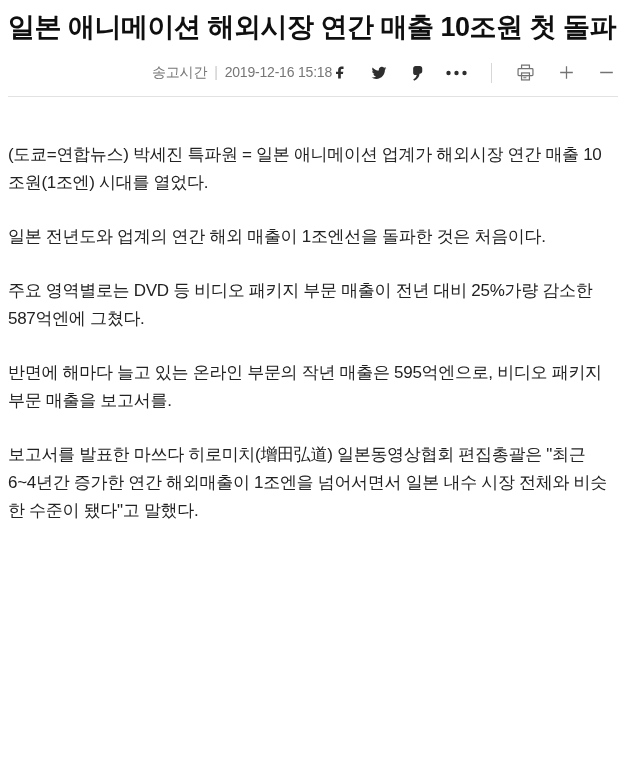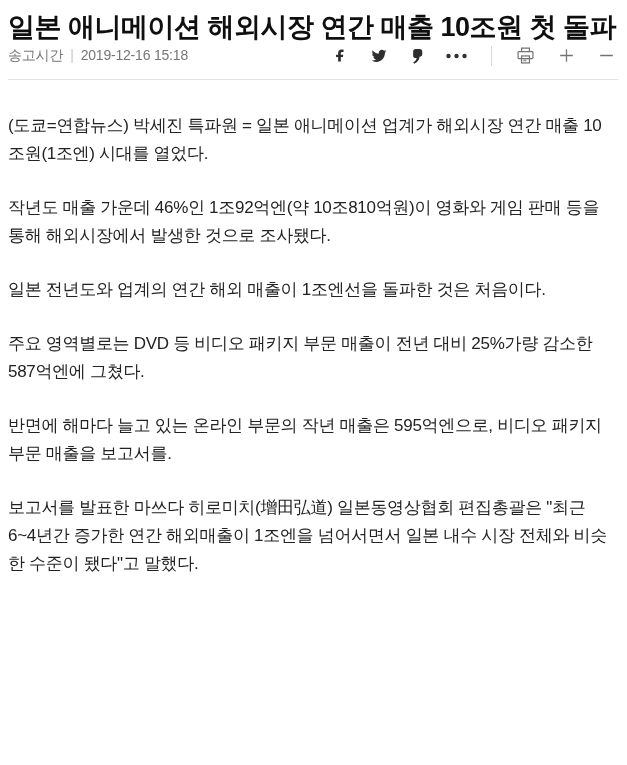"송고시간 | 2019-12-16 15:18" .meta-row { justify-content: space-between -> flex-end; margin-top: none -> 17px }
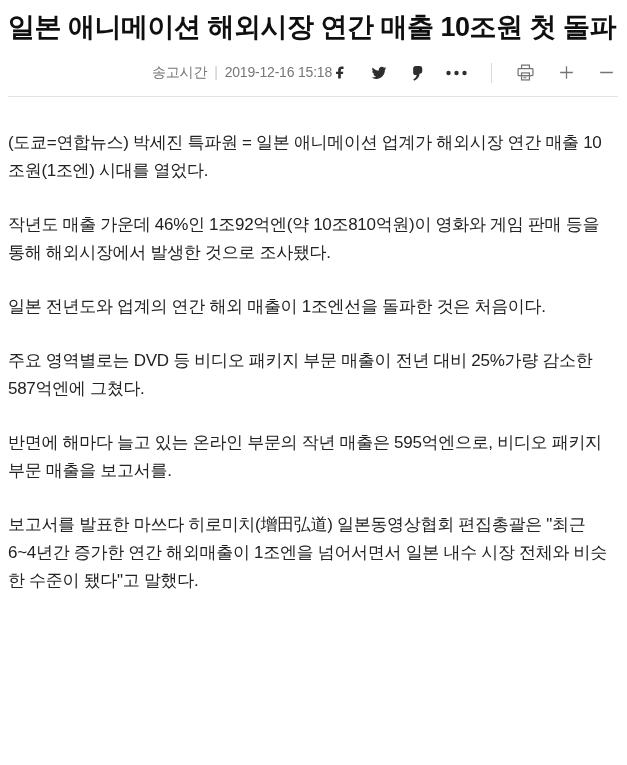"(도쿄=연합뉴스) 박세진 특파원 = 일본" .article-body { margin-top: 32px -> 44px }
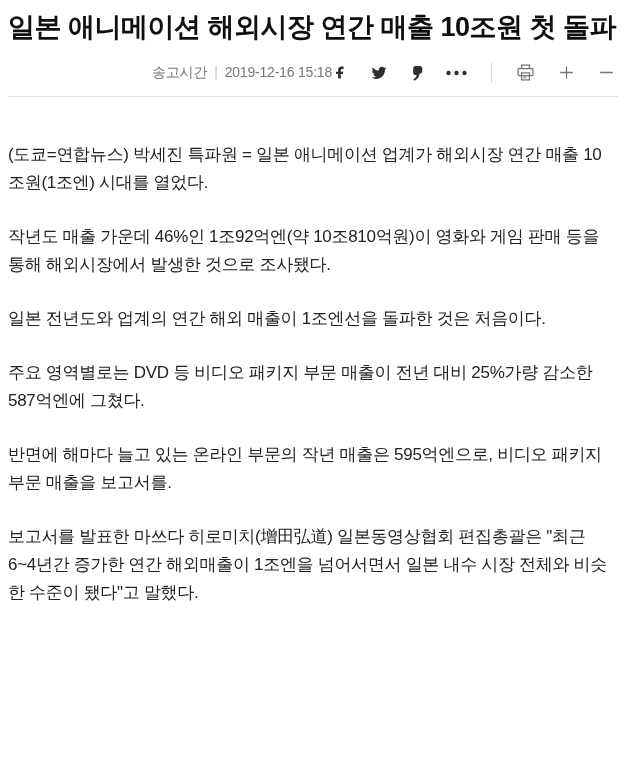"작년도 매출 가운데 46%인 1조92억엔(약" p { html: <p>작년도 매출 가운데 46%인 1조92억엔(약 10조810억원)이 영화와 게임 판매 등을 통해 해외시장에서 발생한 것으로 조사됐다.</p> -> none }
